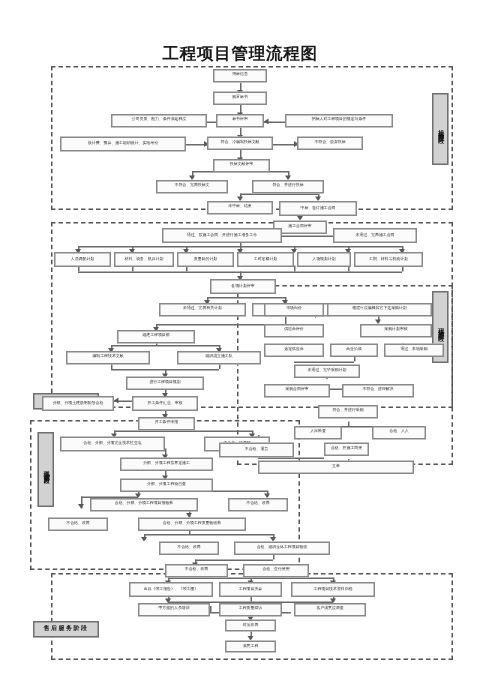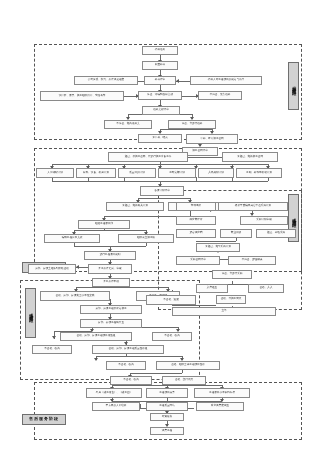"工程项目管理流程图" div.title { html: none -> <div>工程项目管理流程图</div> }
